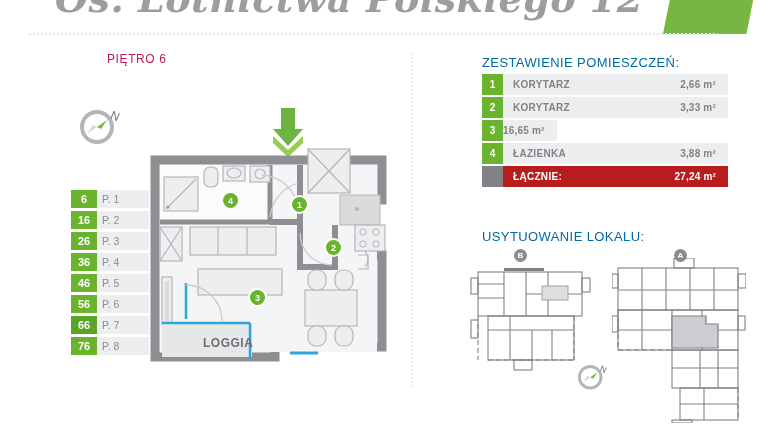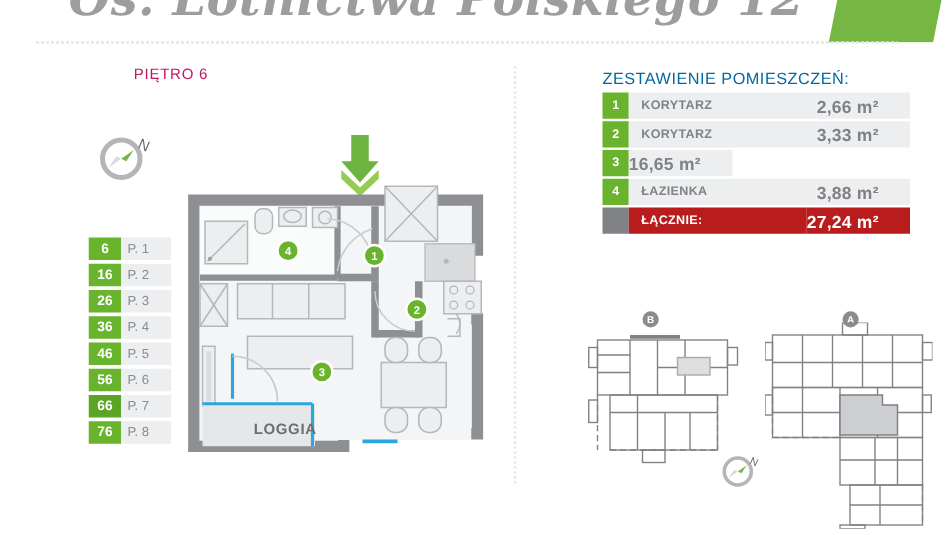"2,66 m²" .rarea { font-size: 14px -> 10px; padding-right: 25px -> 12px }
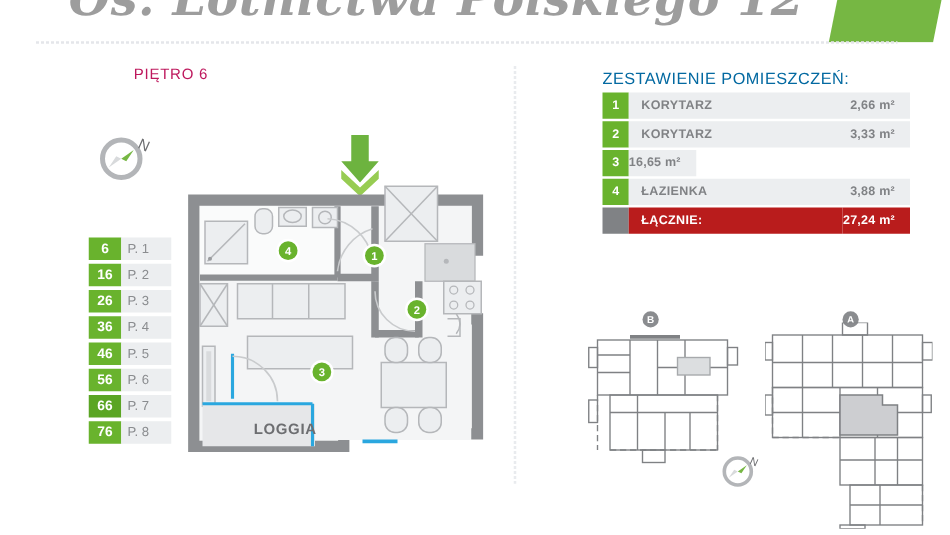"P. 1" .fname { width: 40px -> 52px }
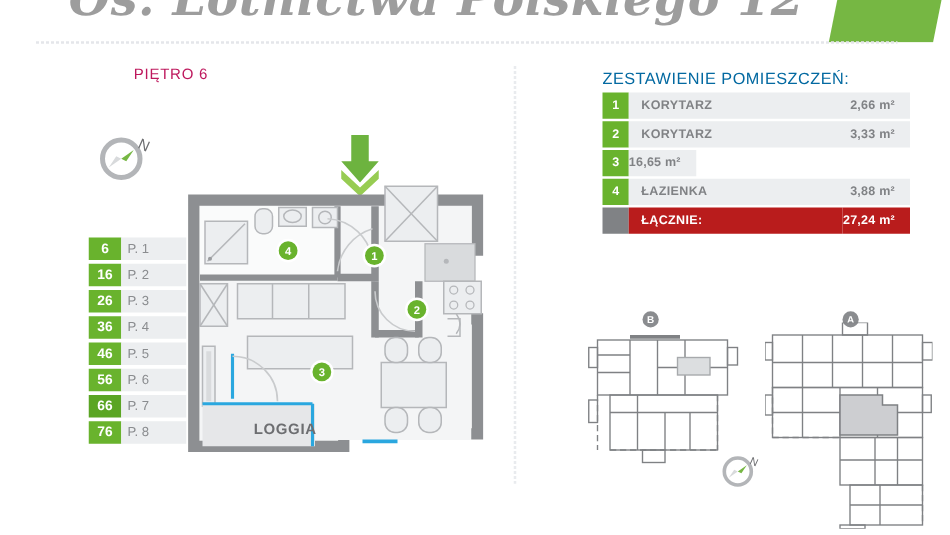"USYTUOWANIE LOKALU:" div.sect-title { html: none -> <div>USYTUOWANIE LOKALU:</div> }
